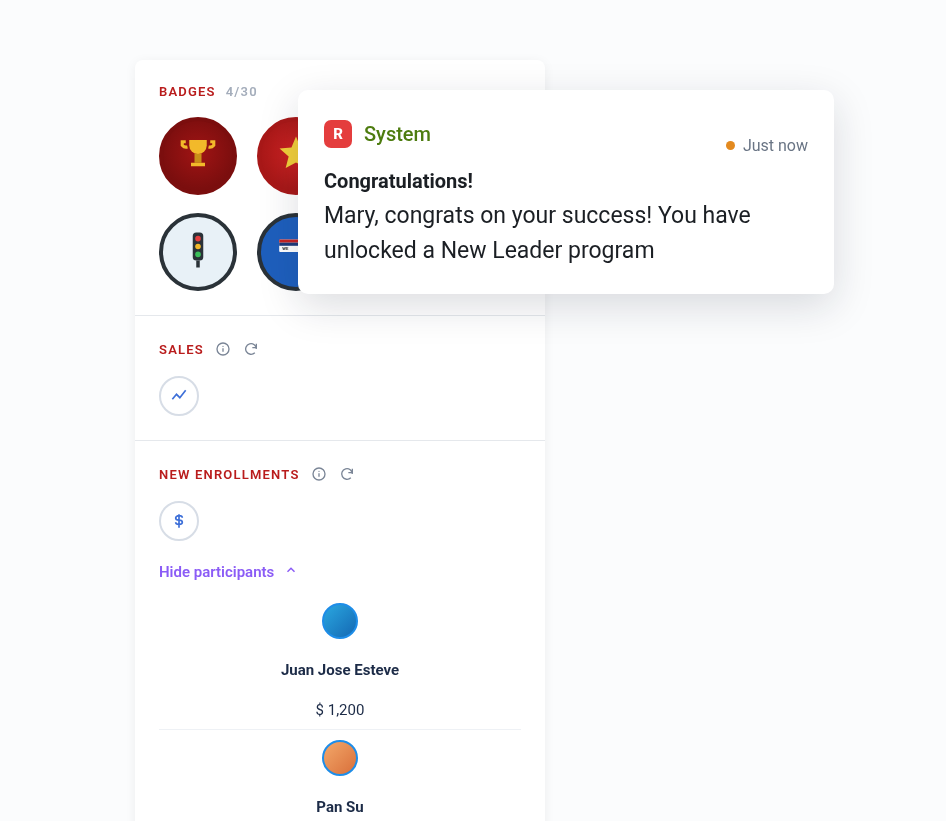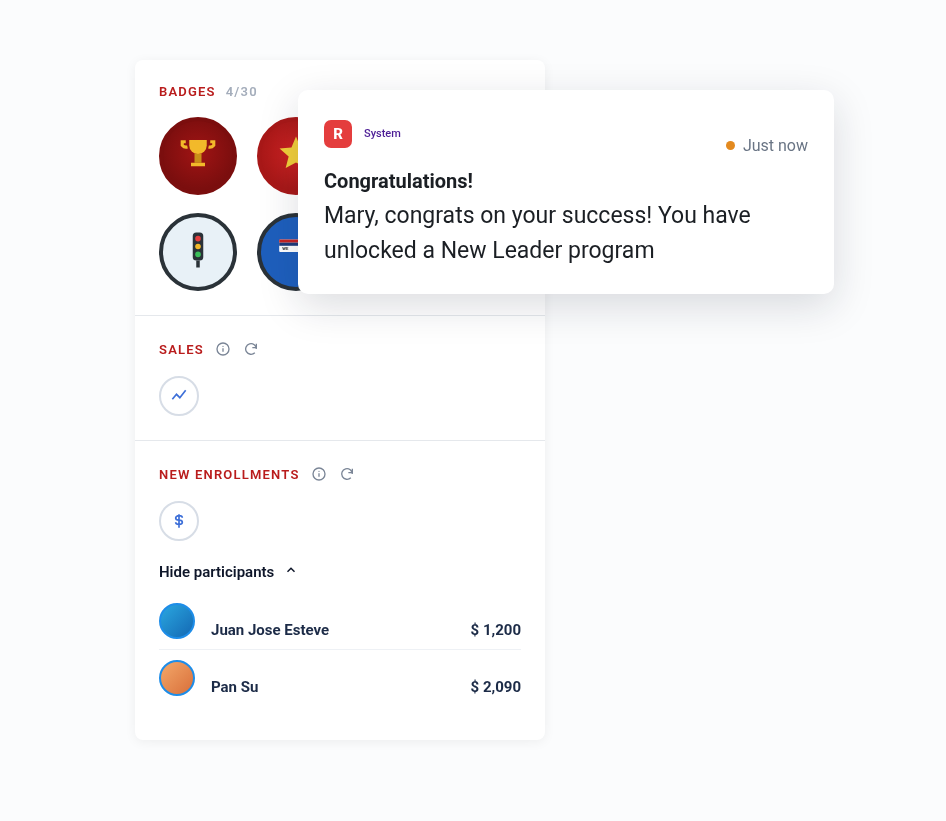"System" .toast-app { color: #4c1d95 -> #4d7c0f; font-size: 11px -> 20px }
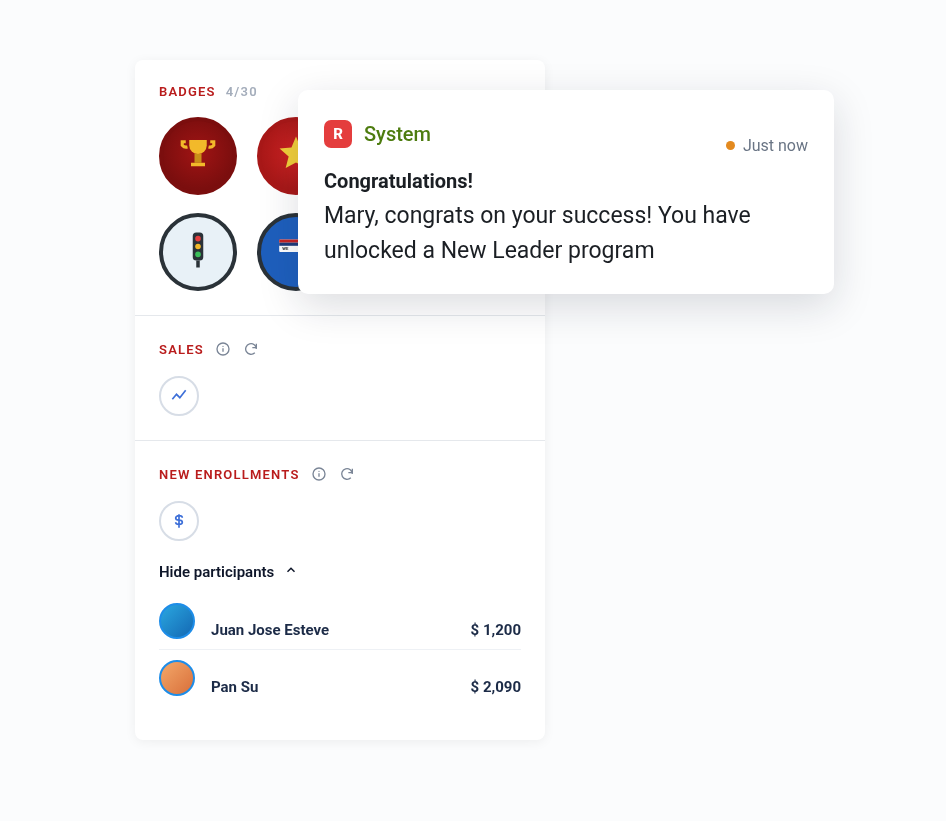"Hide participants" .toggle-link { color: #0f172a -> #8b5cf6 }
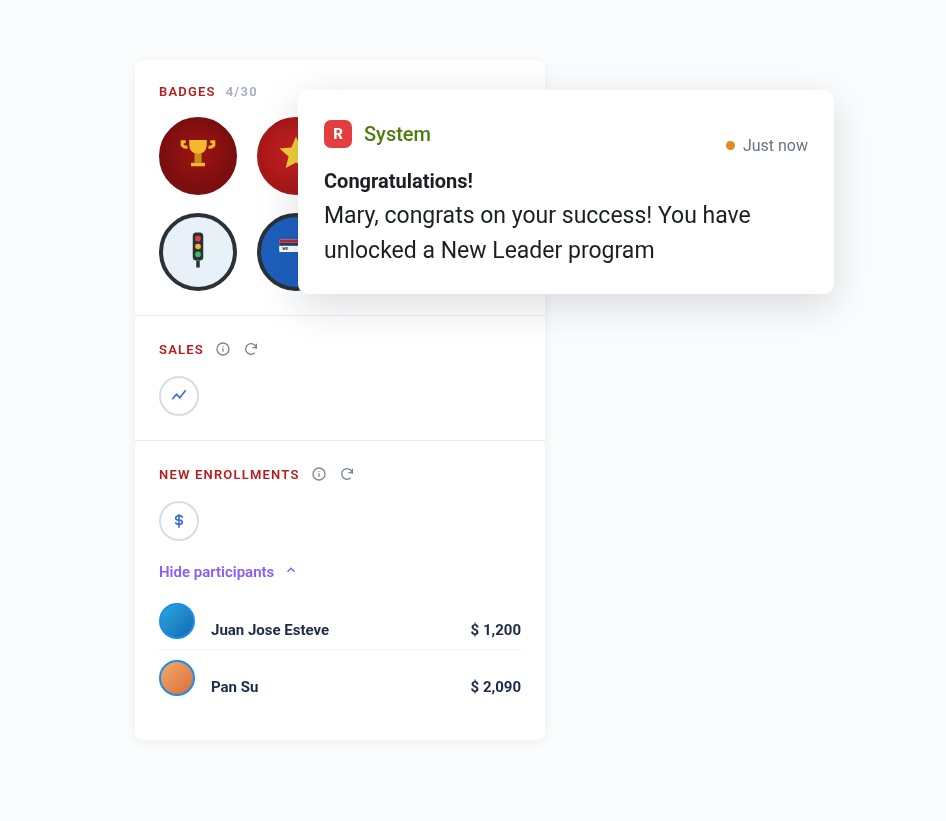"Juan Jose Esteve" .participant { align-items: flex-end -> center; flex-direction: none -> column; gap: 16px -> 22px }
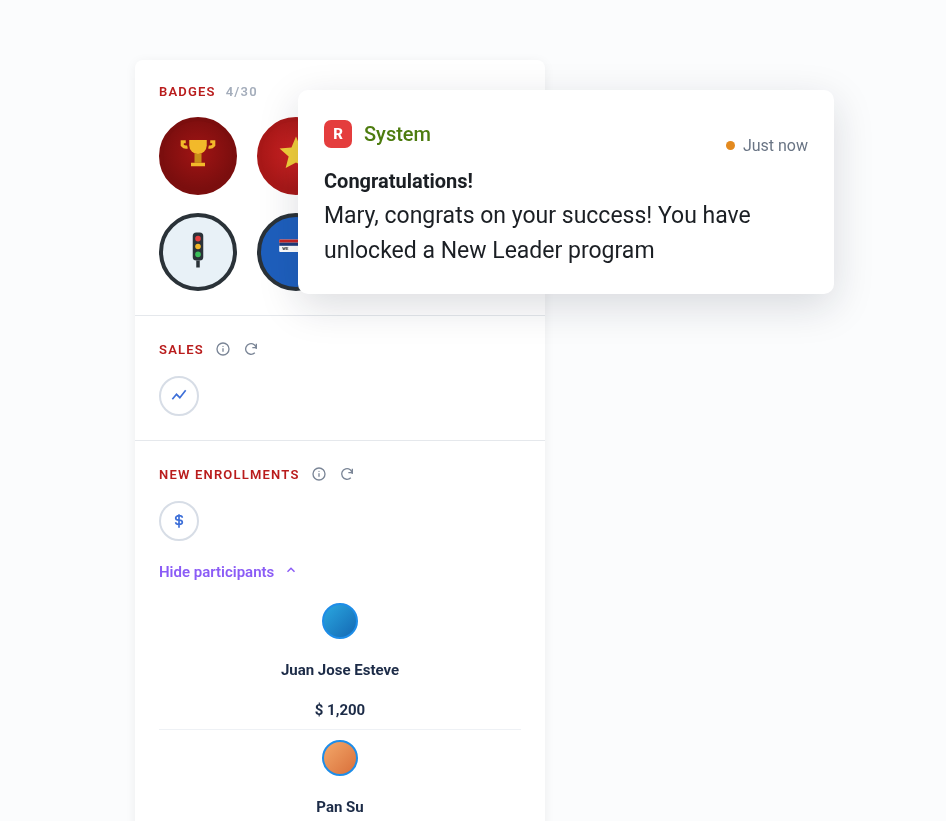"$ 1,200" .participant-amt { font-weight: 700 -> 400 }
